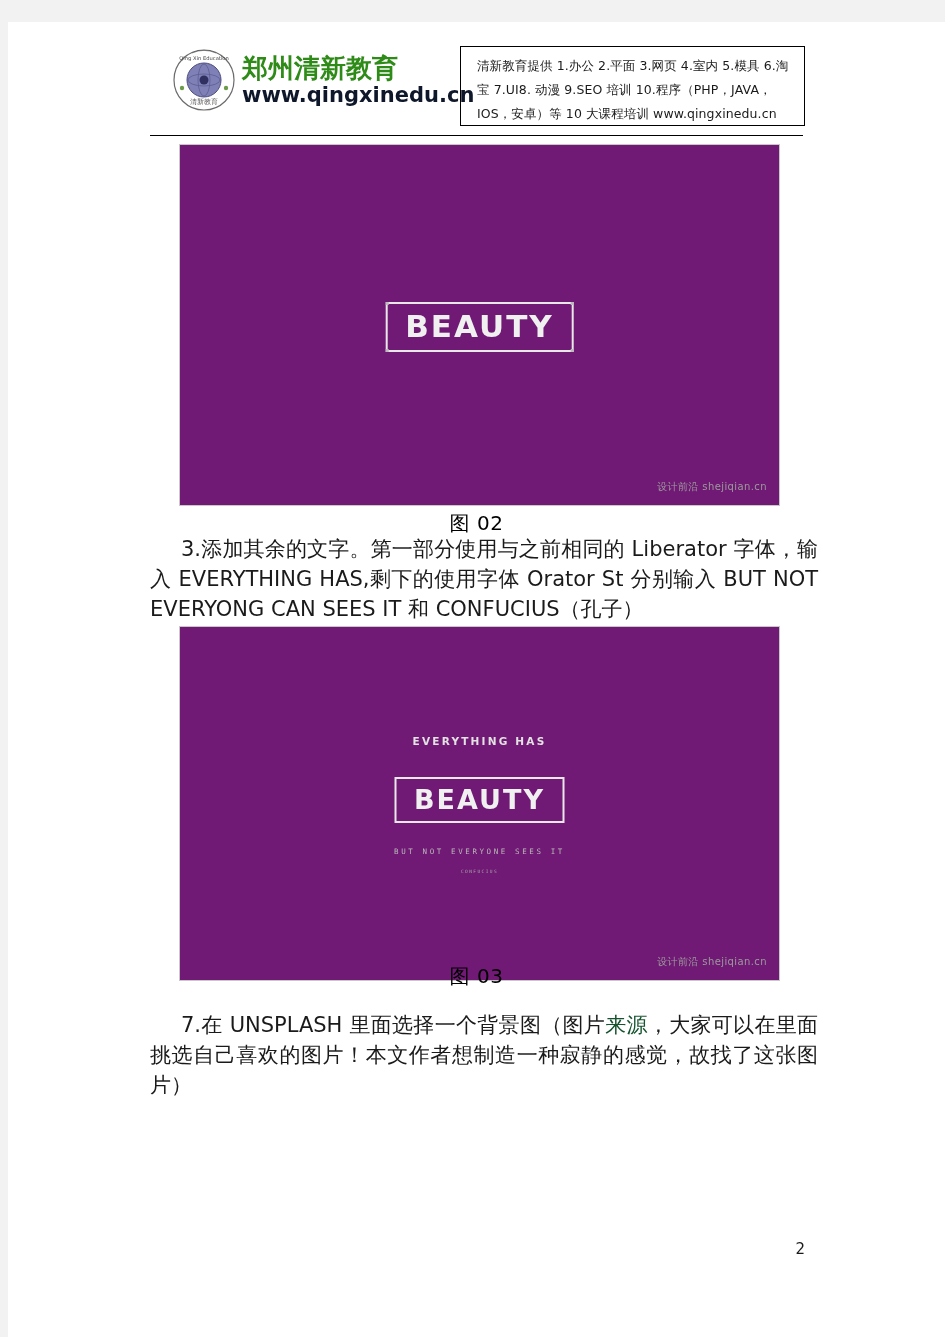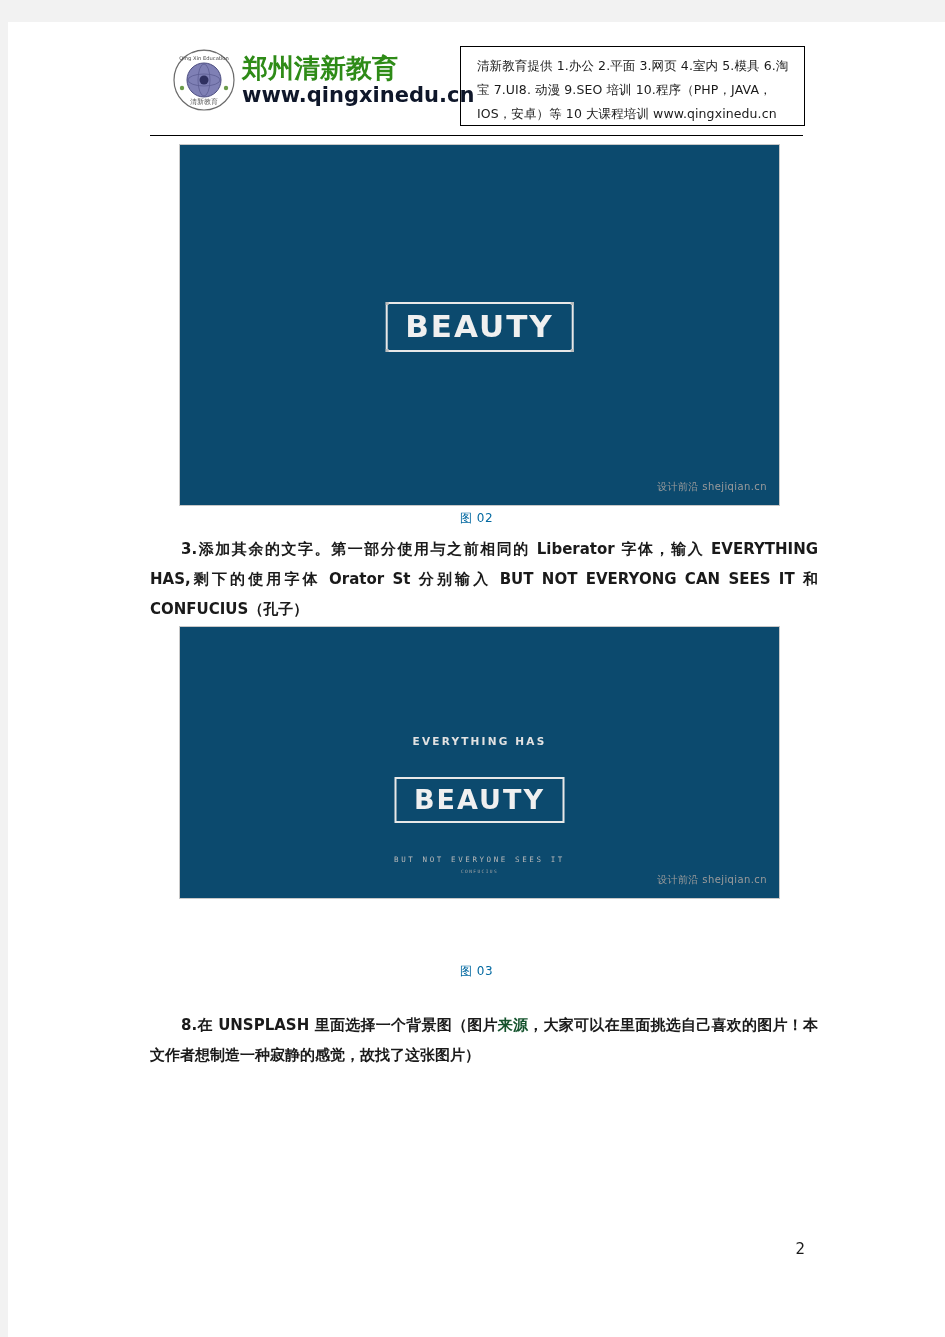"BEAUTY" .figure { background: #0c4a6e -> #701a75 }
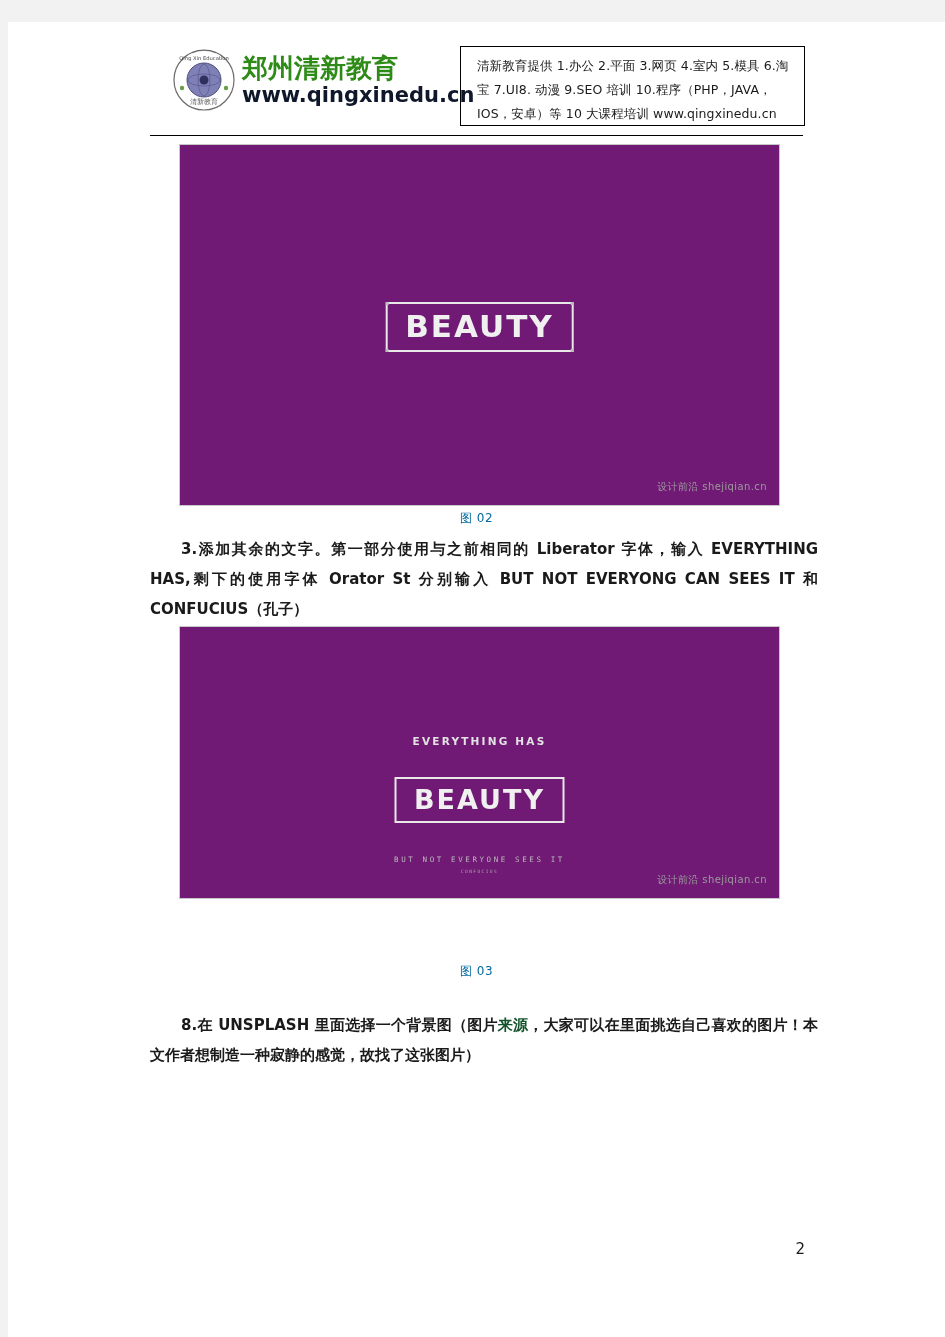"图 02" .caption { color: #0369a1 -> #000000; font-size: 12px -> 20px }
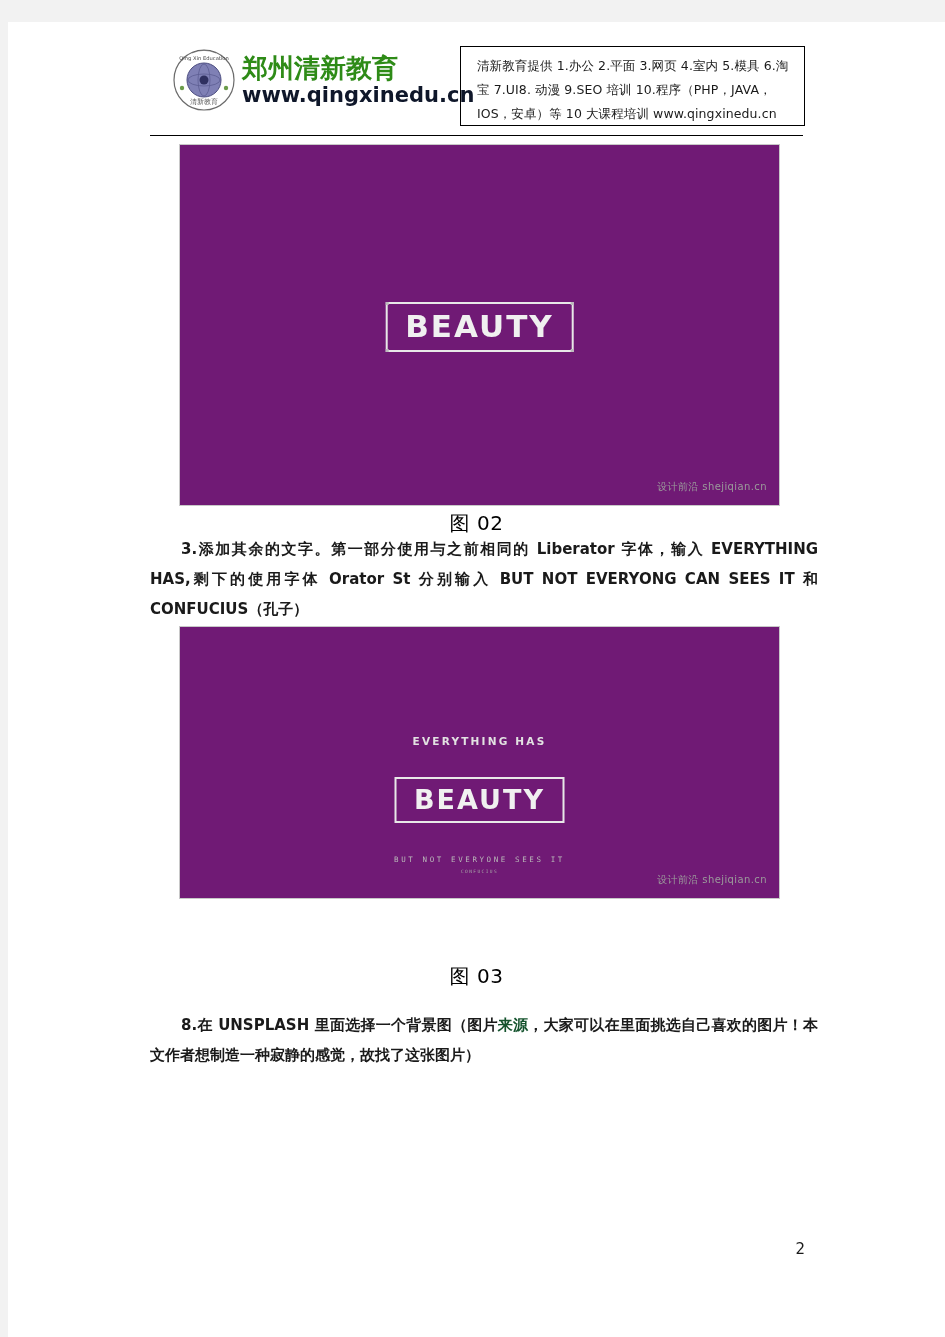"3.添加其余的文字。第一部分使用与之前相同的 Liberator 字体，输入" .body-para { font-size: 15px -> 21px; font-weight: bold -> none }
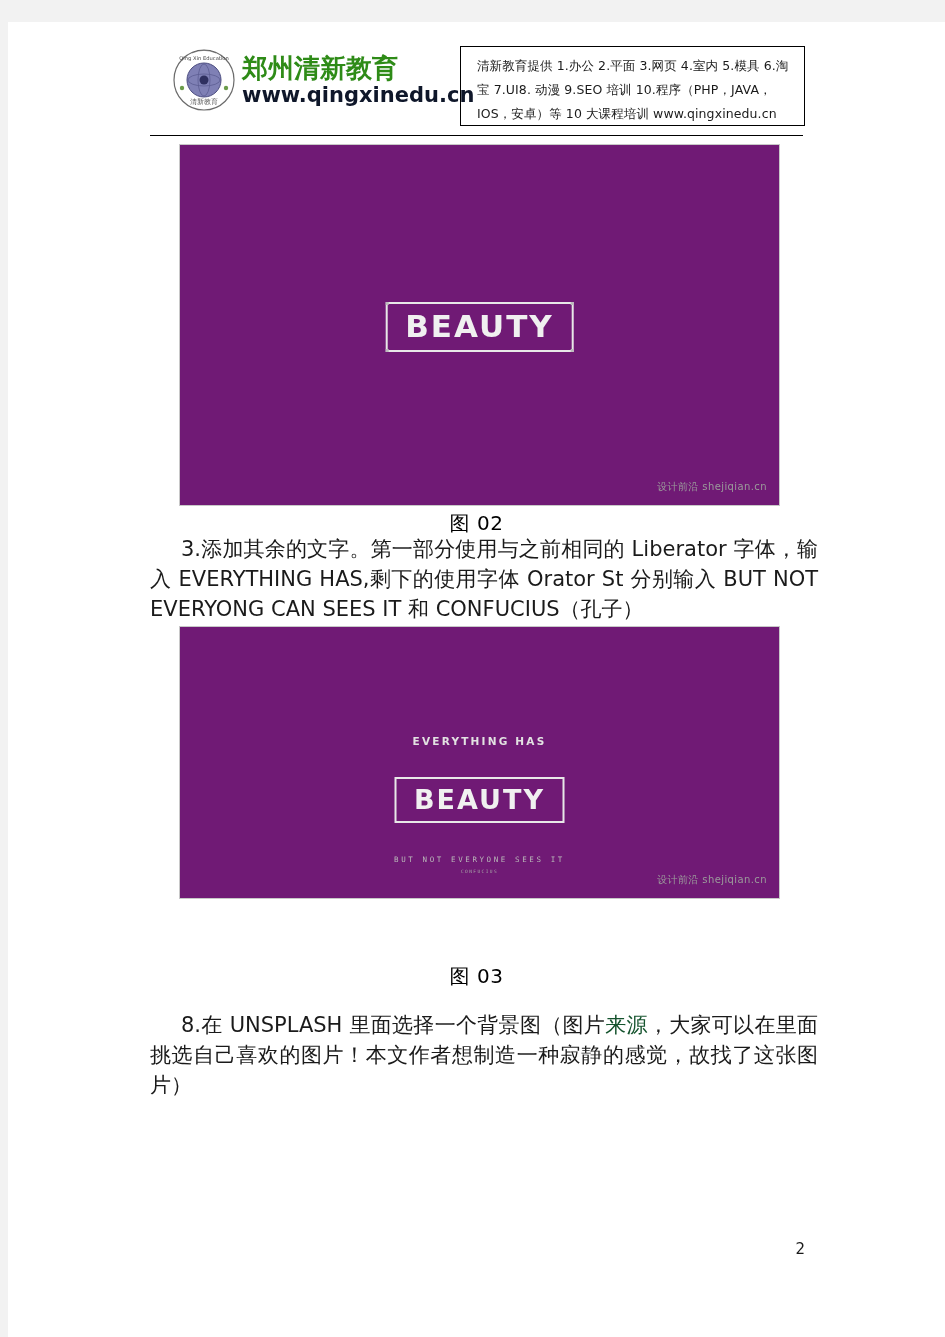"EVERYTHING HAS" #figure-03 { height: 271px -> 353px }
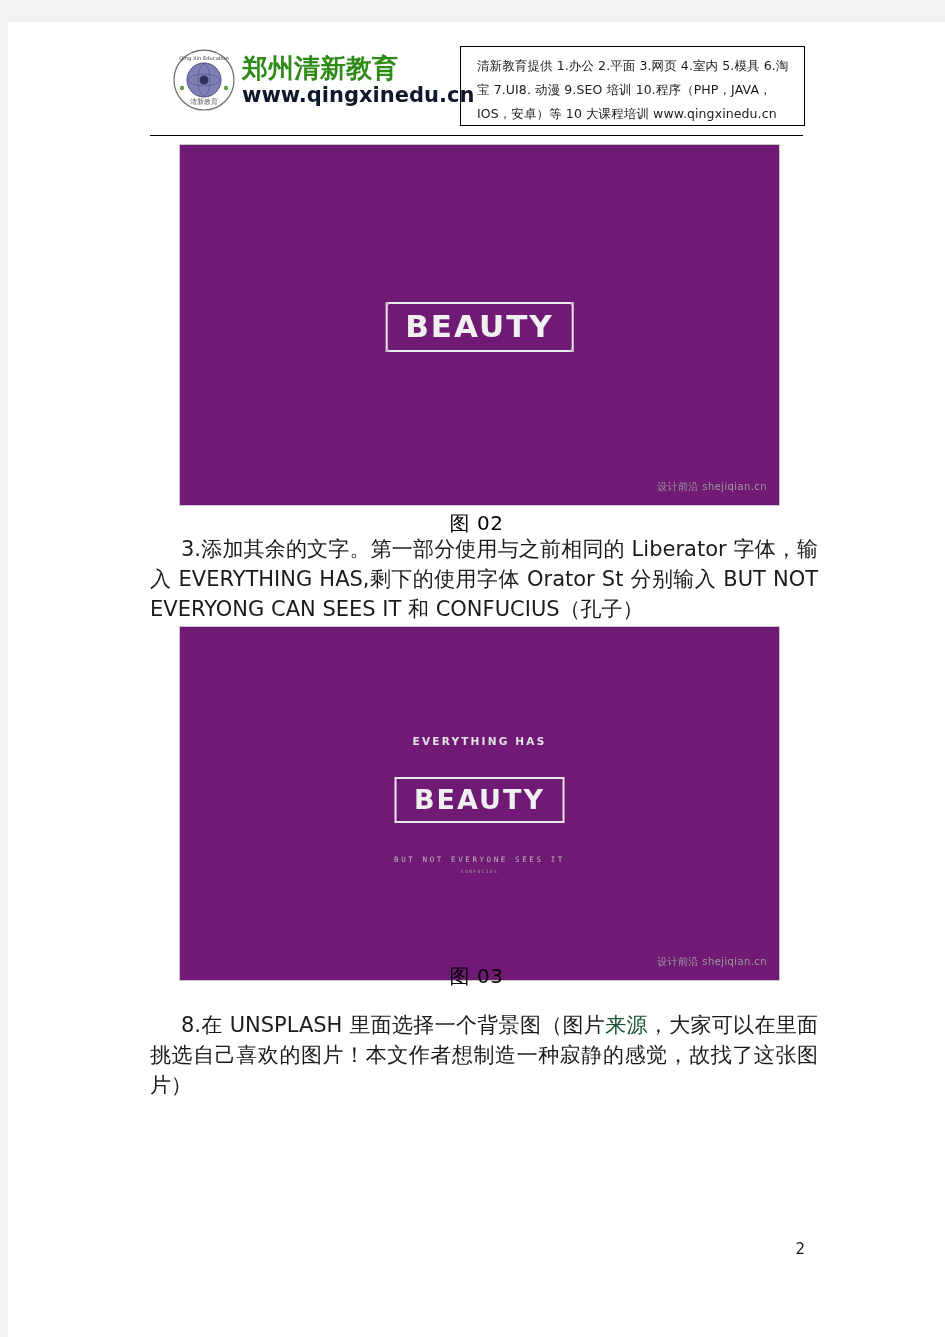"BUT NOT EVERYONE SEES IT" #fig03-quote { top: 228px -> 220px }
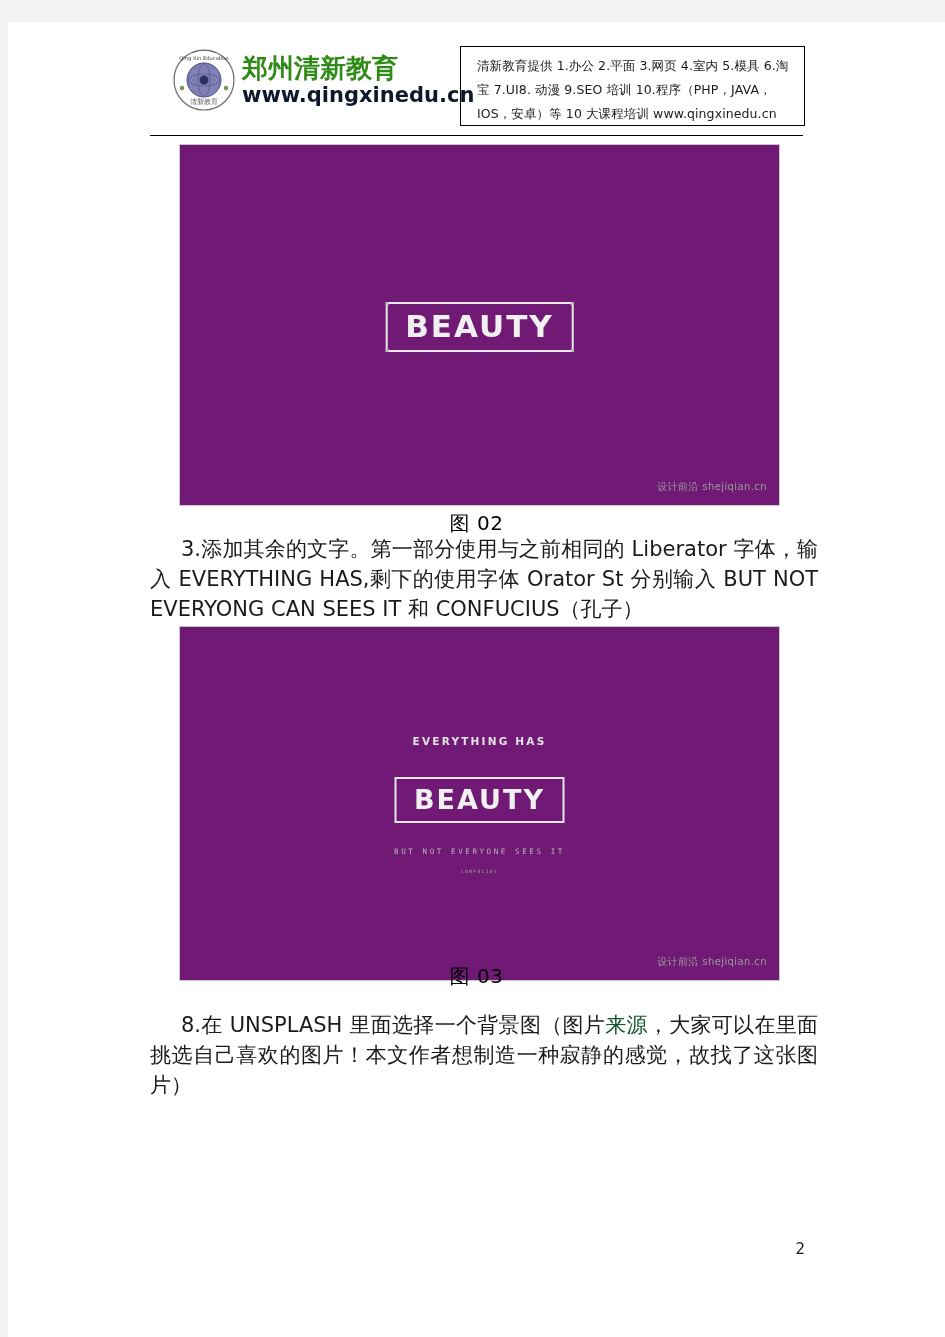"8.在 UNSPLASH 里面选择一个背景图（图片" span { text: 8 -> 7 }
